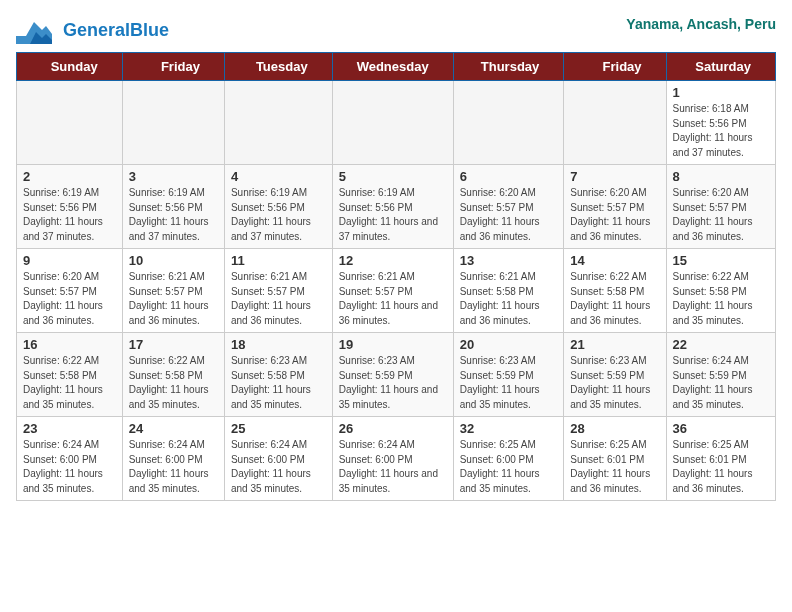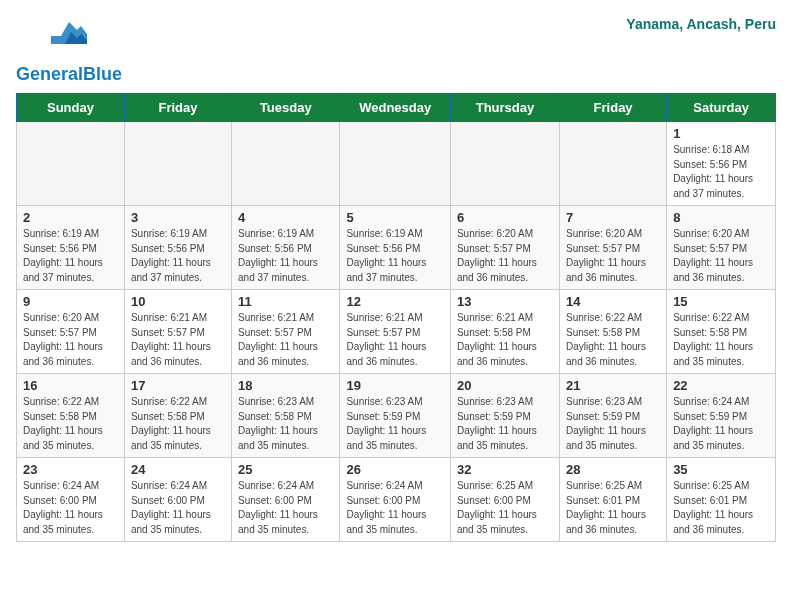"GeneralBlue" .logo { flex-direction: column -> none; gap: 20px -> 11px }
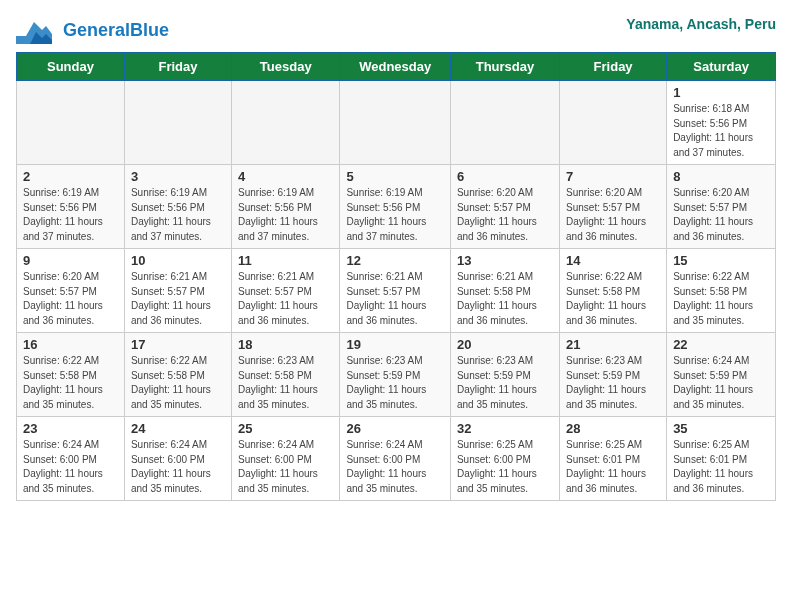"Sunday" .calendar th { background: #15803d -> #7f1d1d; padding: 6px 8px -> 6px 24px; text-align: center -> right }
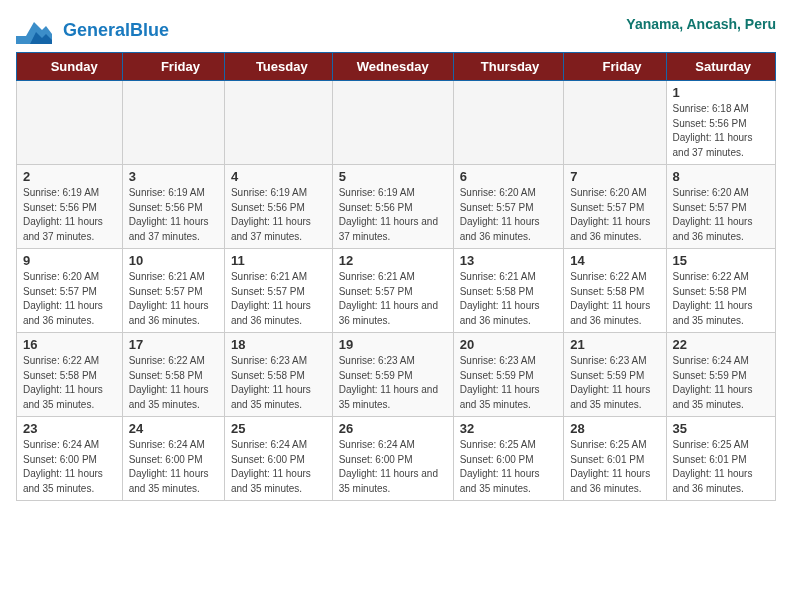"35" span.day-number { text: 35 -> 36 }
